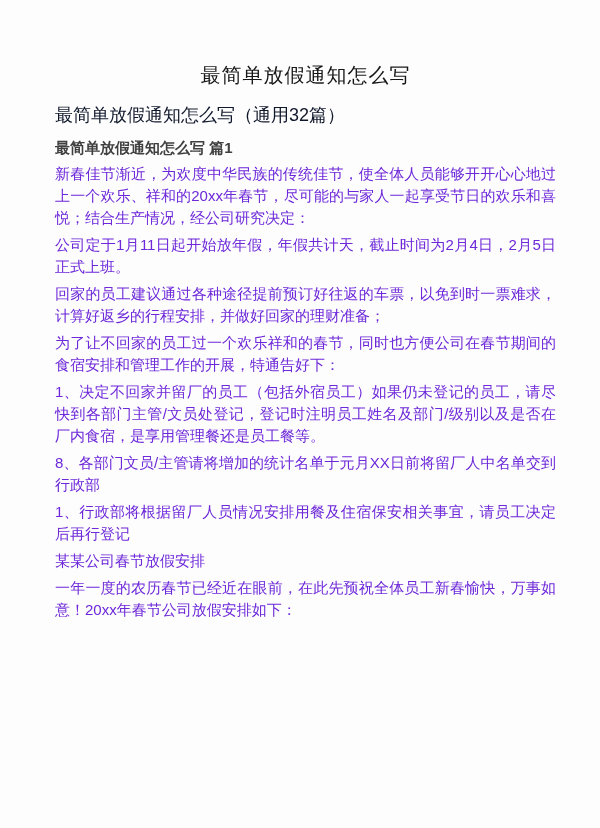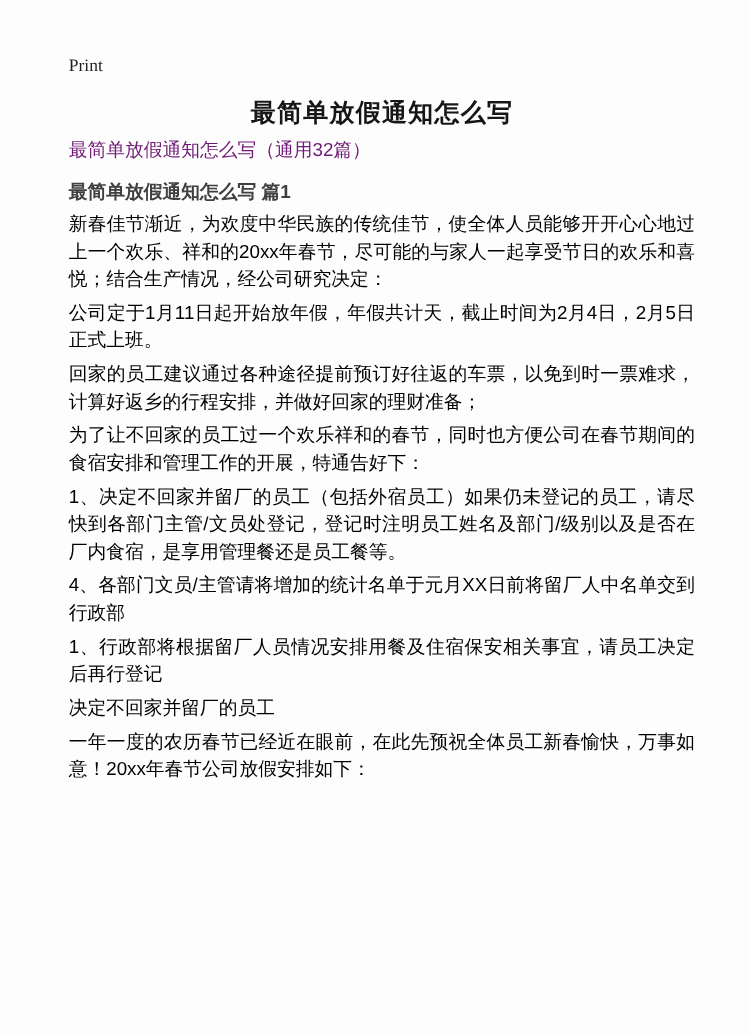"Print" div.print-label { html: <div>Print</div> -> none }
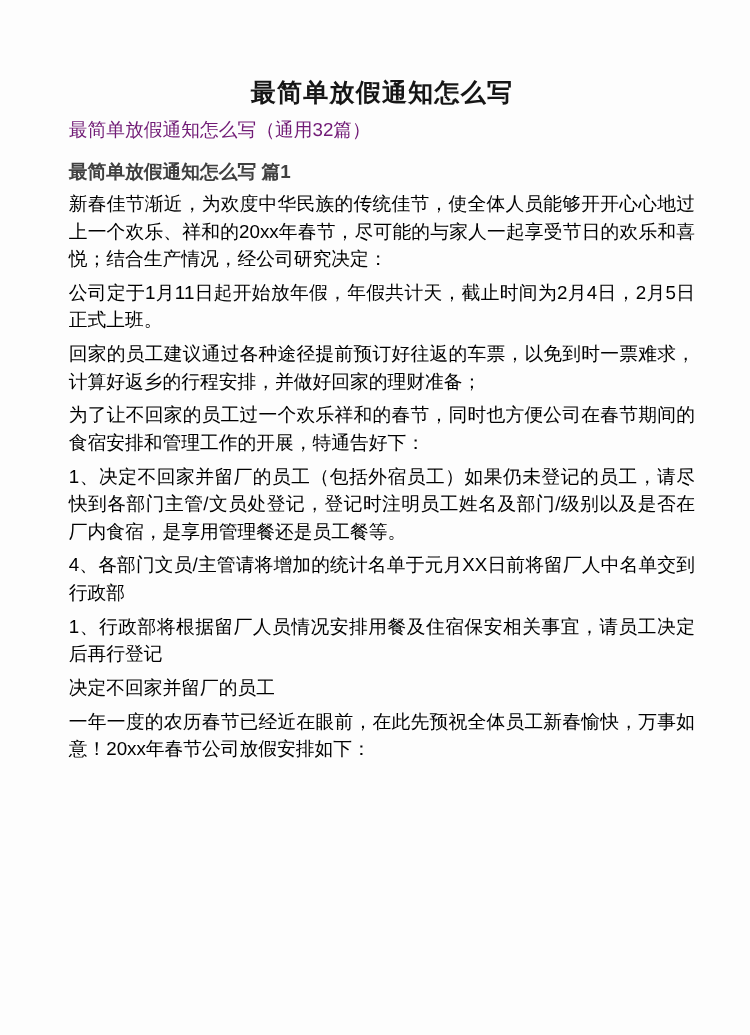"最简单放假通知怎么写" .doc-title { font-weight: bold -> normal }
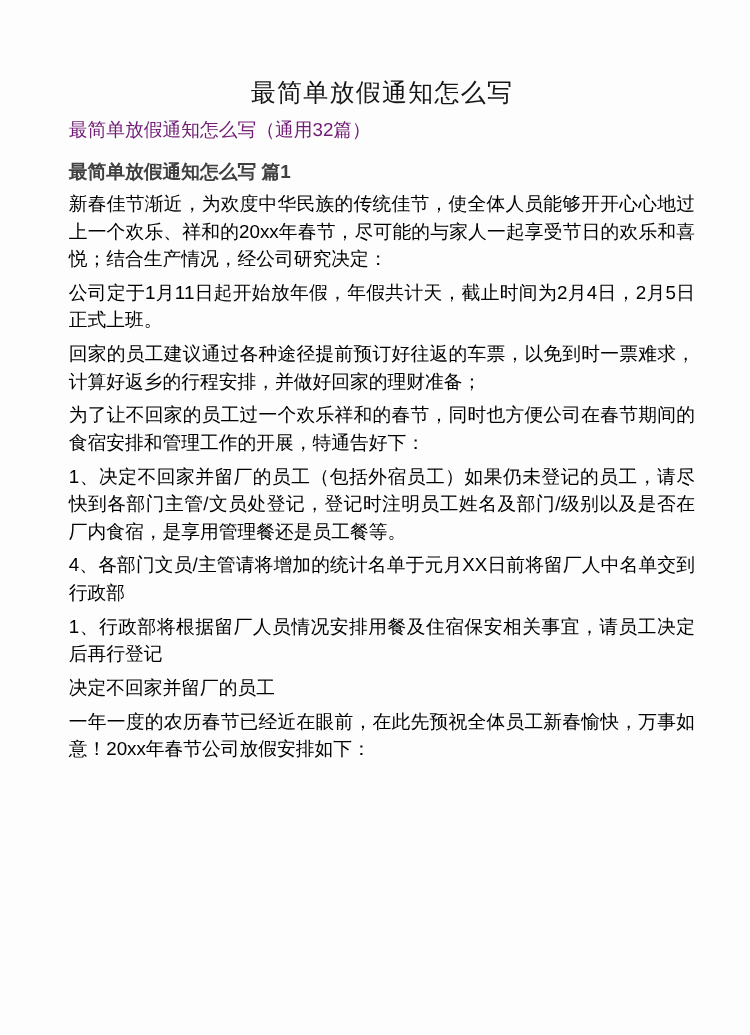"最简单放假通知怎么写（通用32篇）" .doc-subtitle { color: #701a75 -> #0f172a; font-size: 15px -> 18px; margin-top: 7px -> 17px }
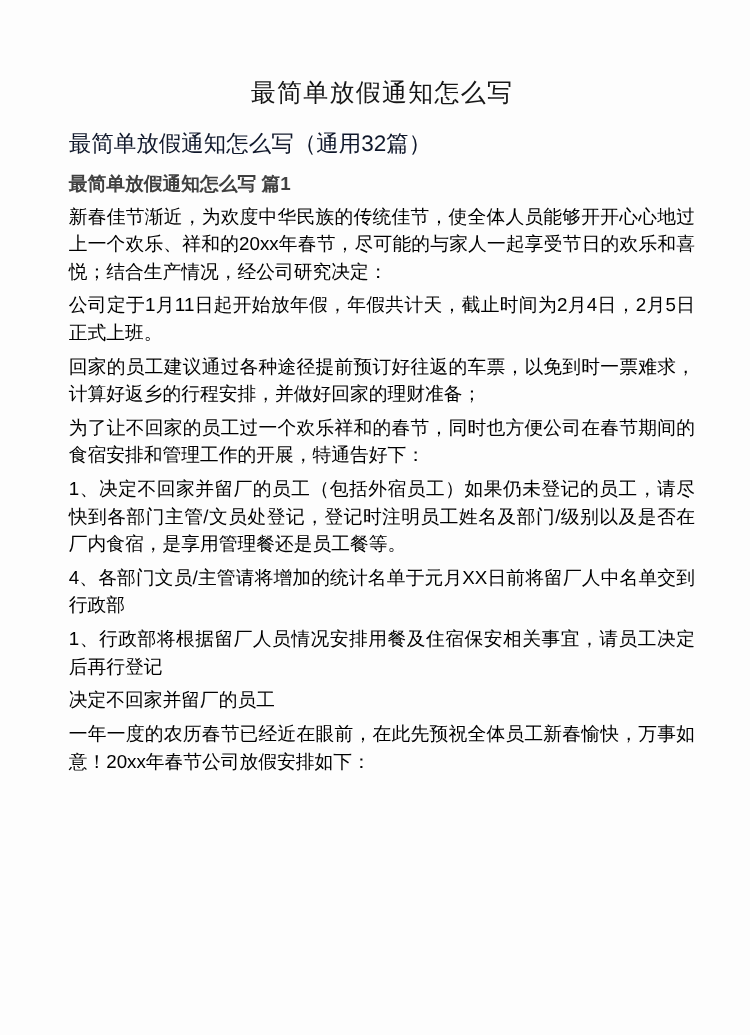"新春佳节渐近，为欢度中华民族的传统佳节，使全体人员能够开开心心地过上一个欢乐、祥" .doc-body p { color: #000000 -> #6d28d9 }
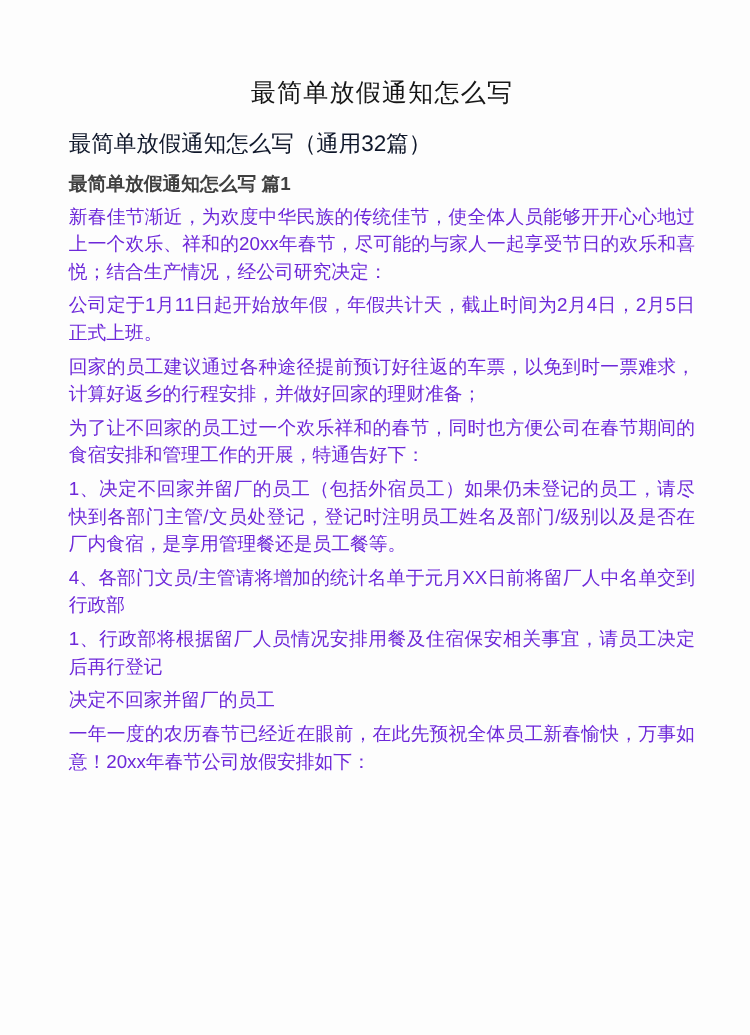"4、各部门文员/主管请将增加的统计名单于元月XX日前将留厂人中名单交到行政部" p { text: 4 -> 8 }
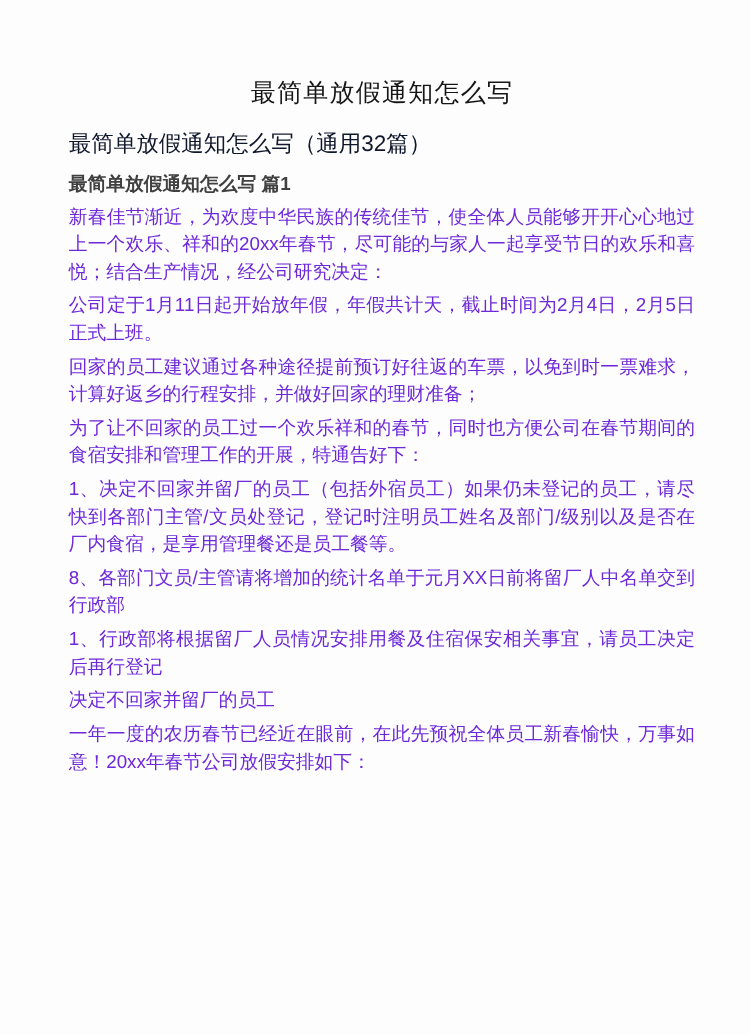"决定不回家并留厂的员工" p { text: 决定不回家并留厂的员工 -> 某某公司春节放假安排 }
